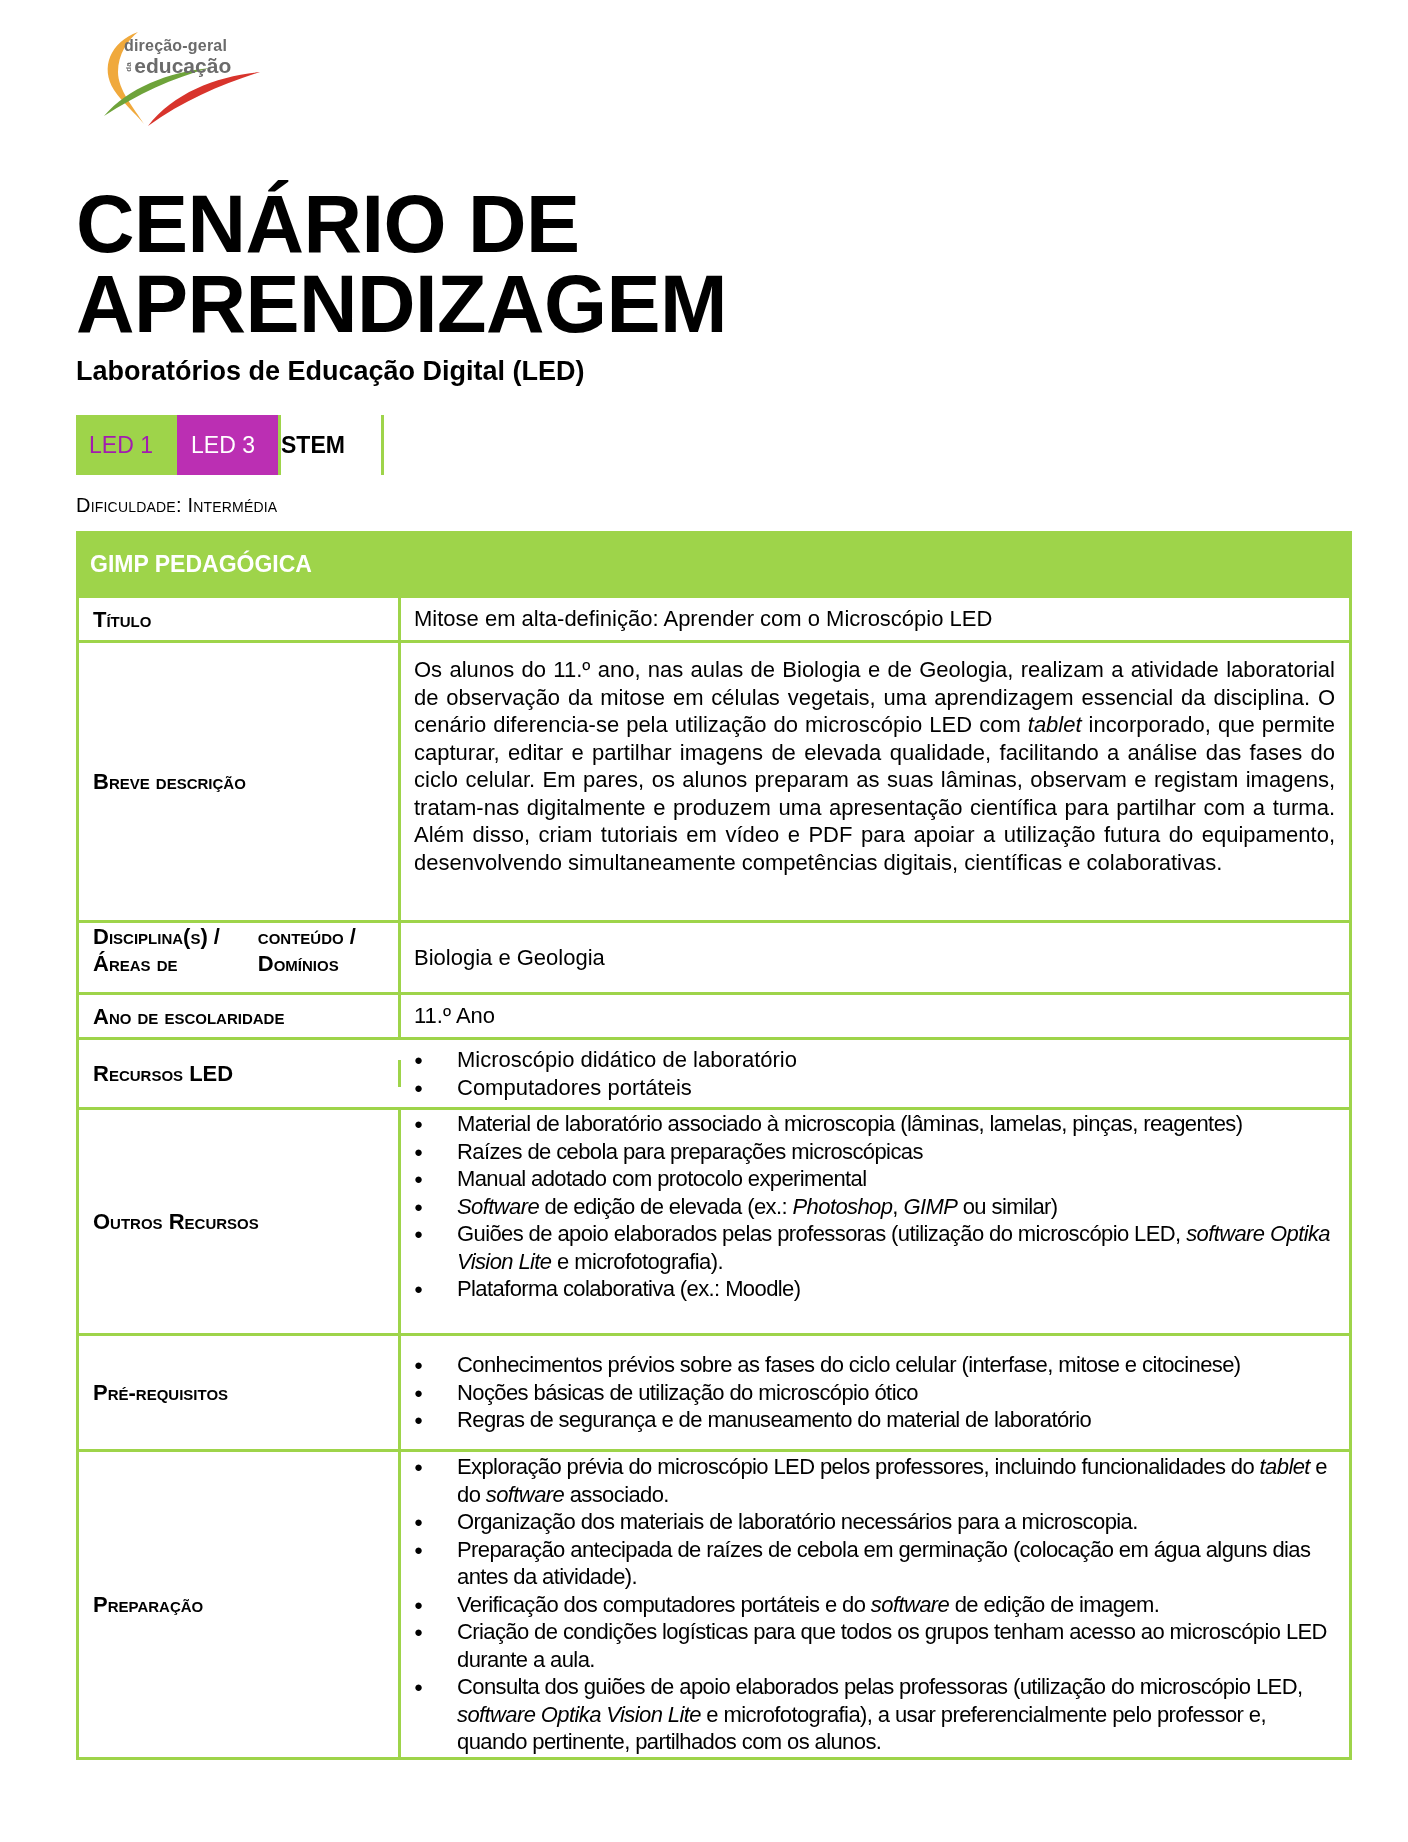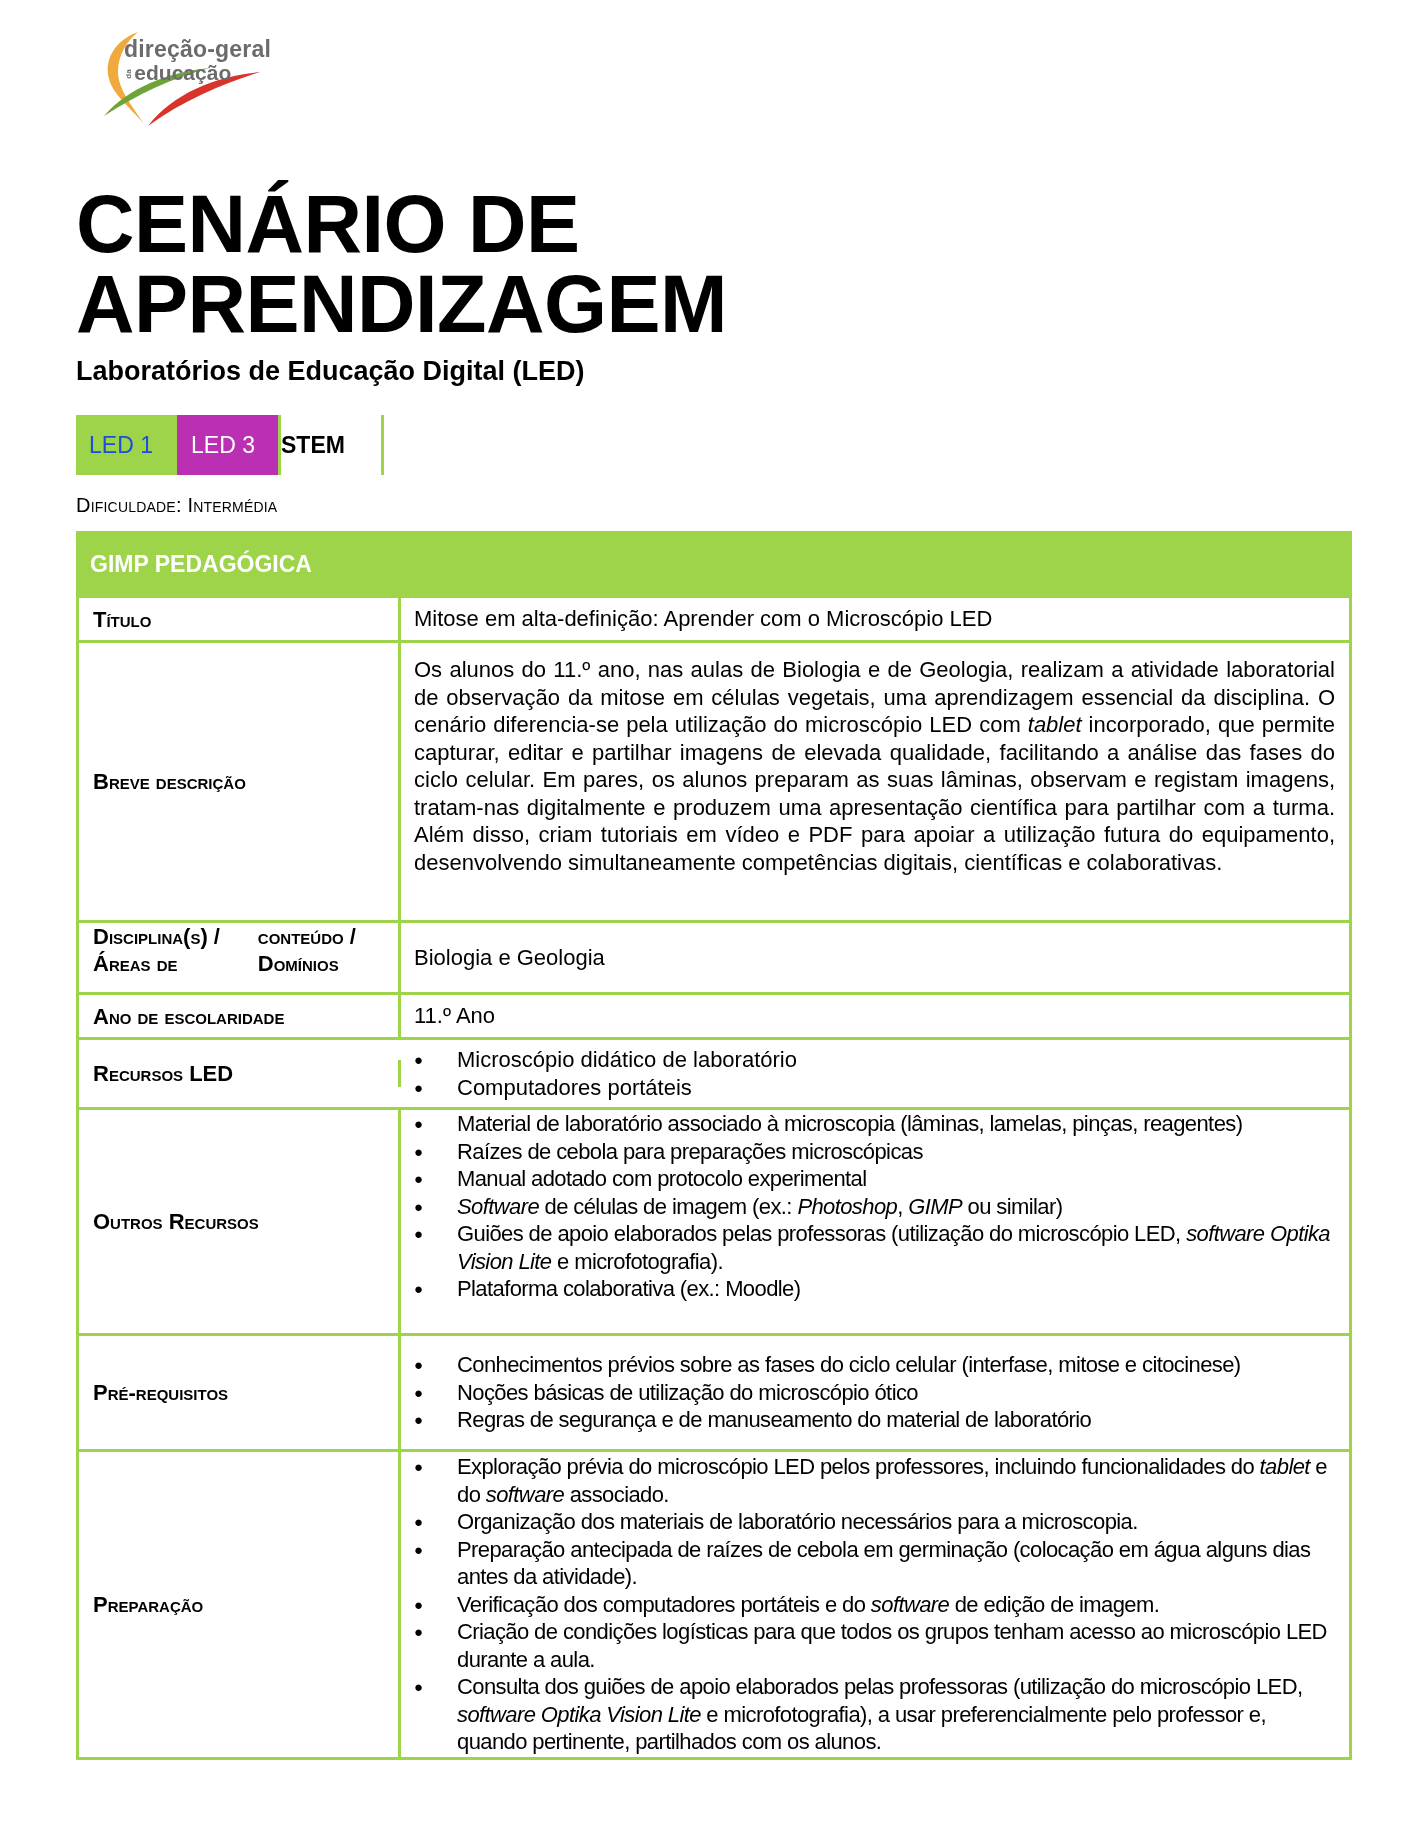"direção-geral" .logo-text .l1 { font-size: 23px -> 16px }
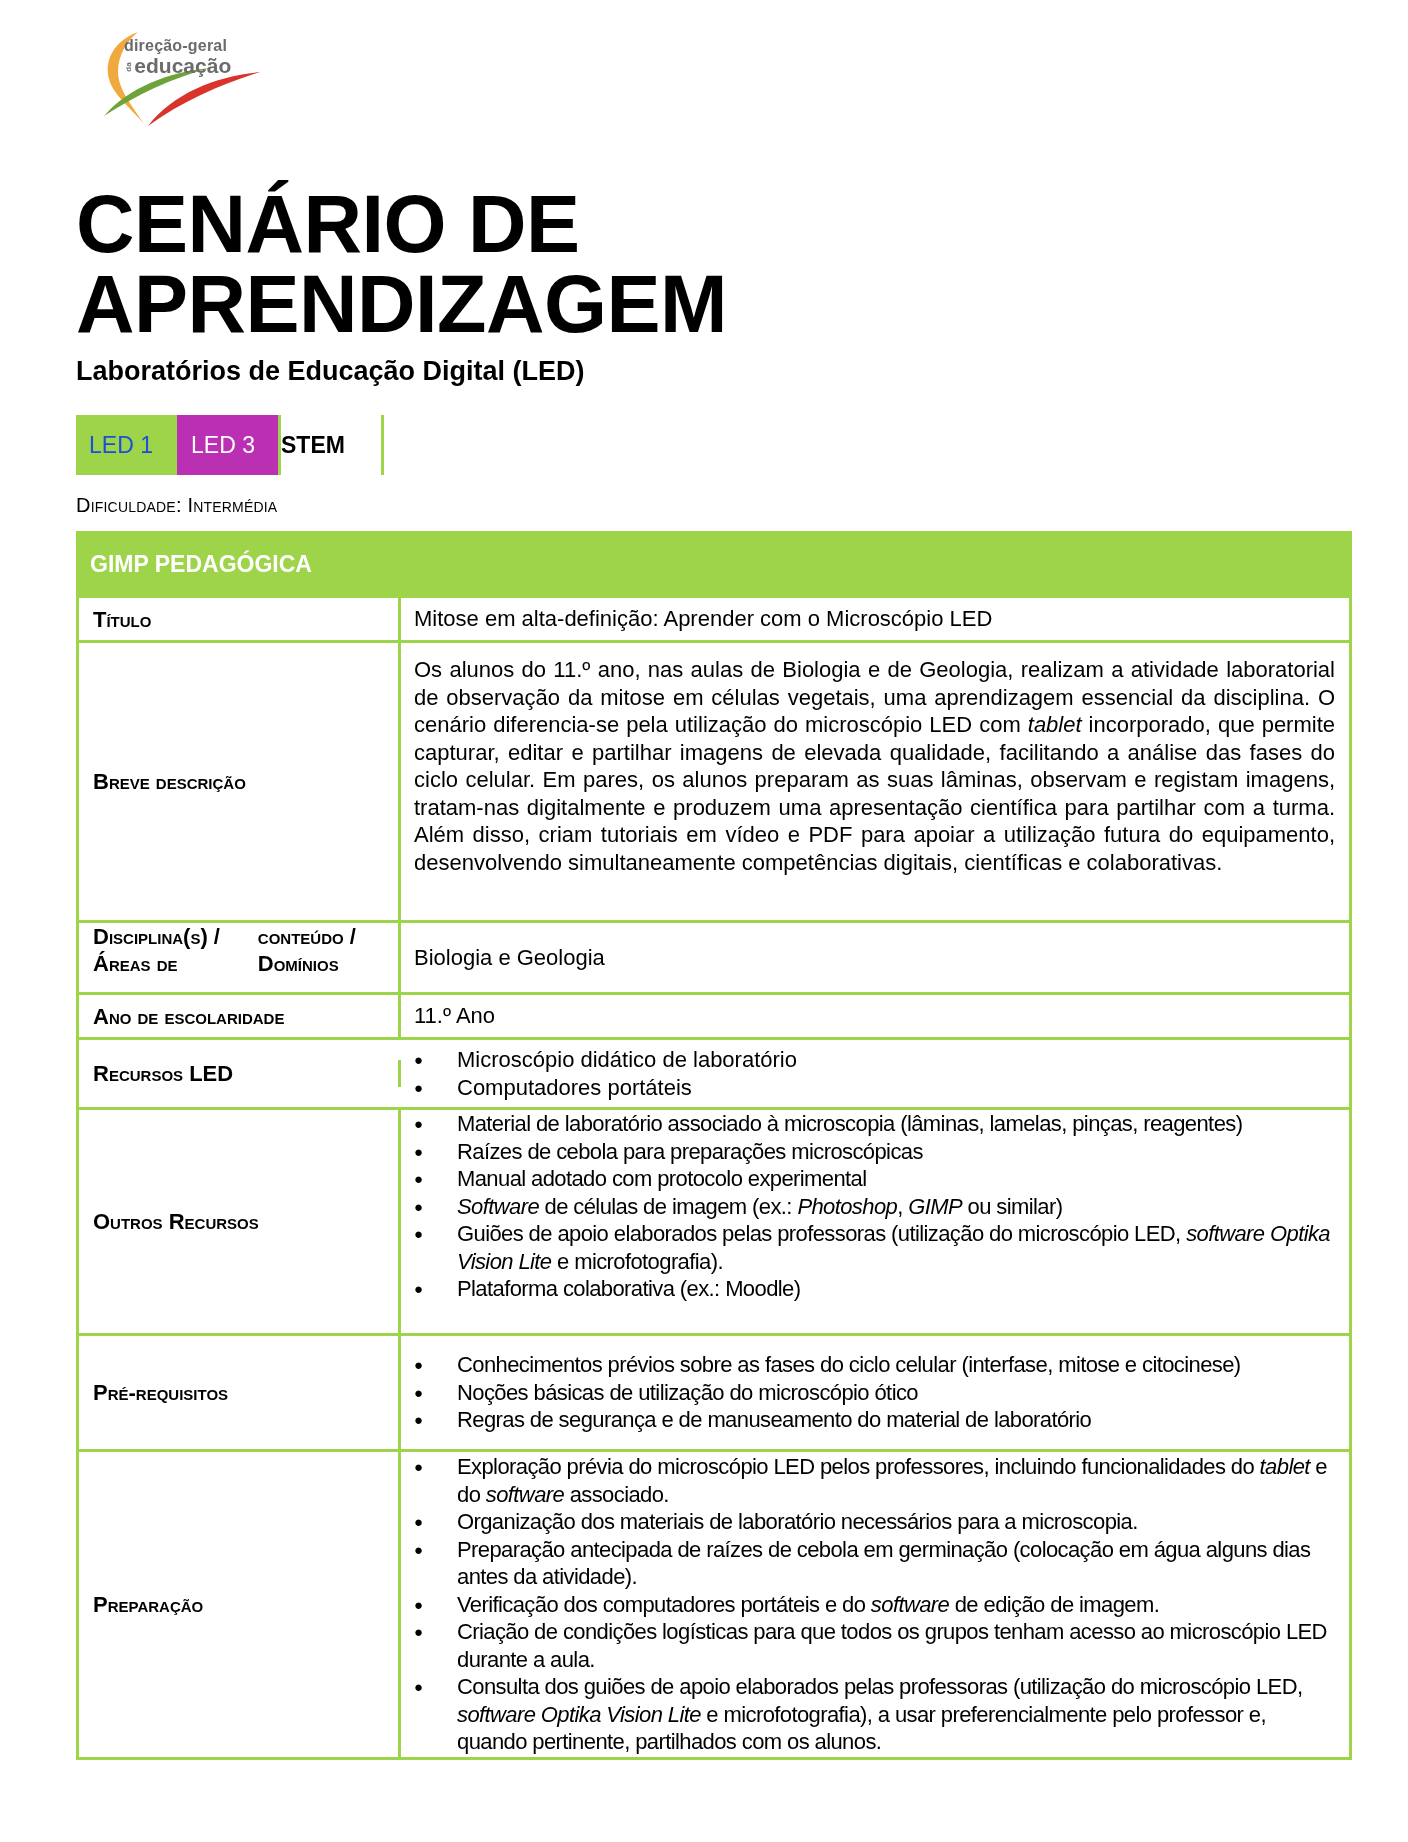"LED 1" .tag.led1 { color: #1d4ed8 -> #a21caf }
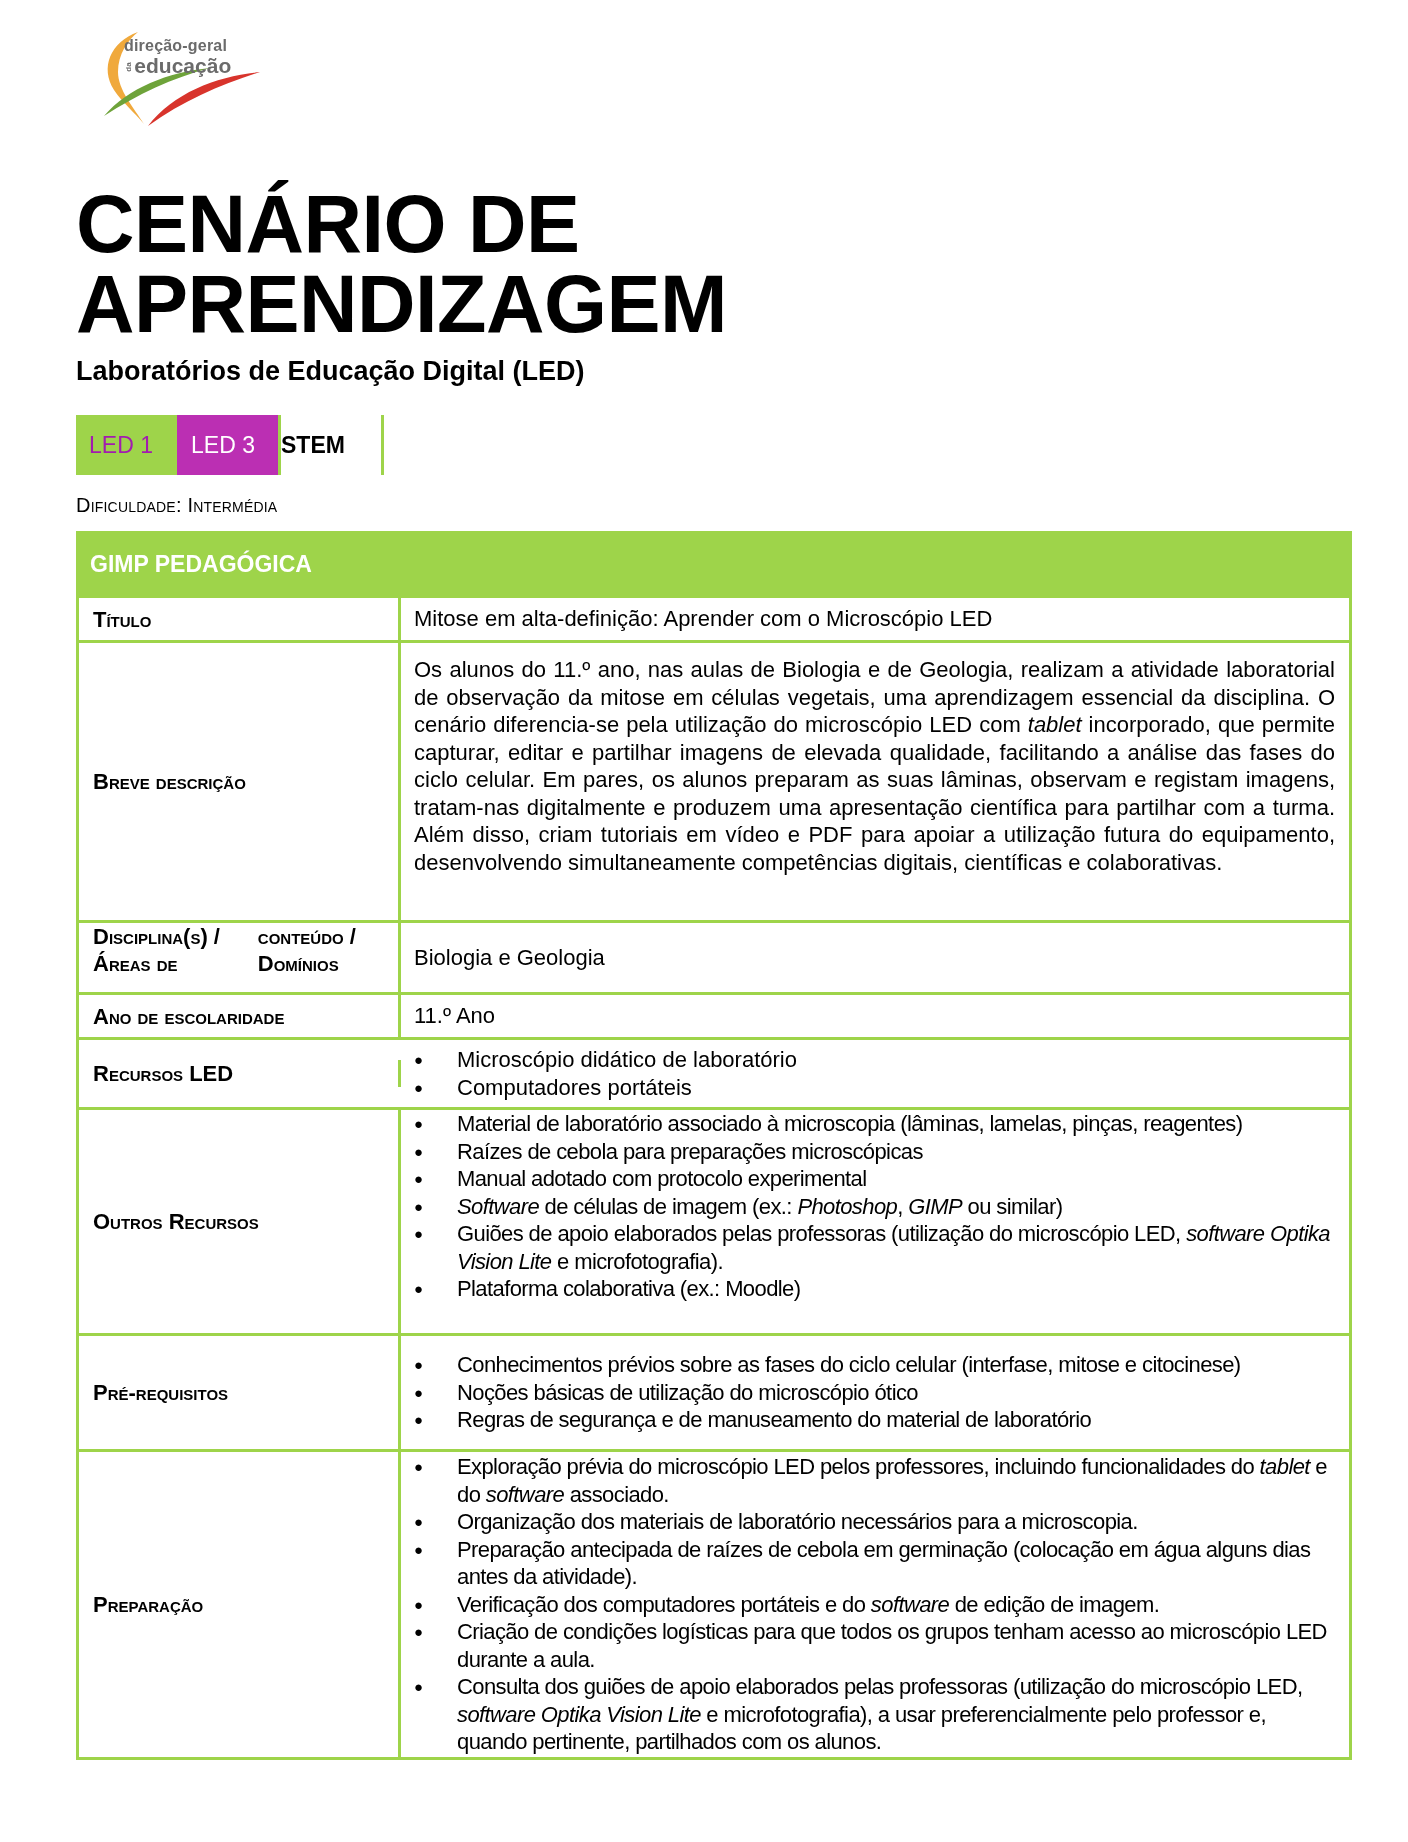"de células de imagem (ex.:" span { text: células de imagem -> edição de elevada }
